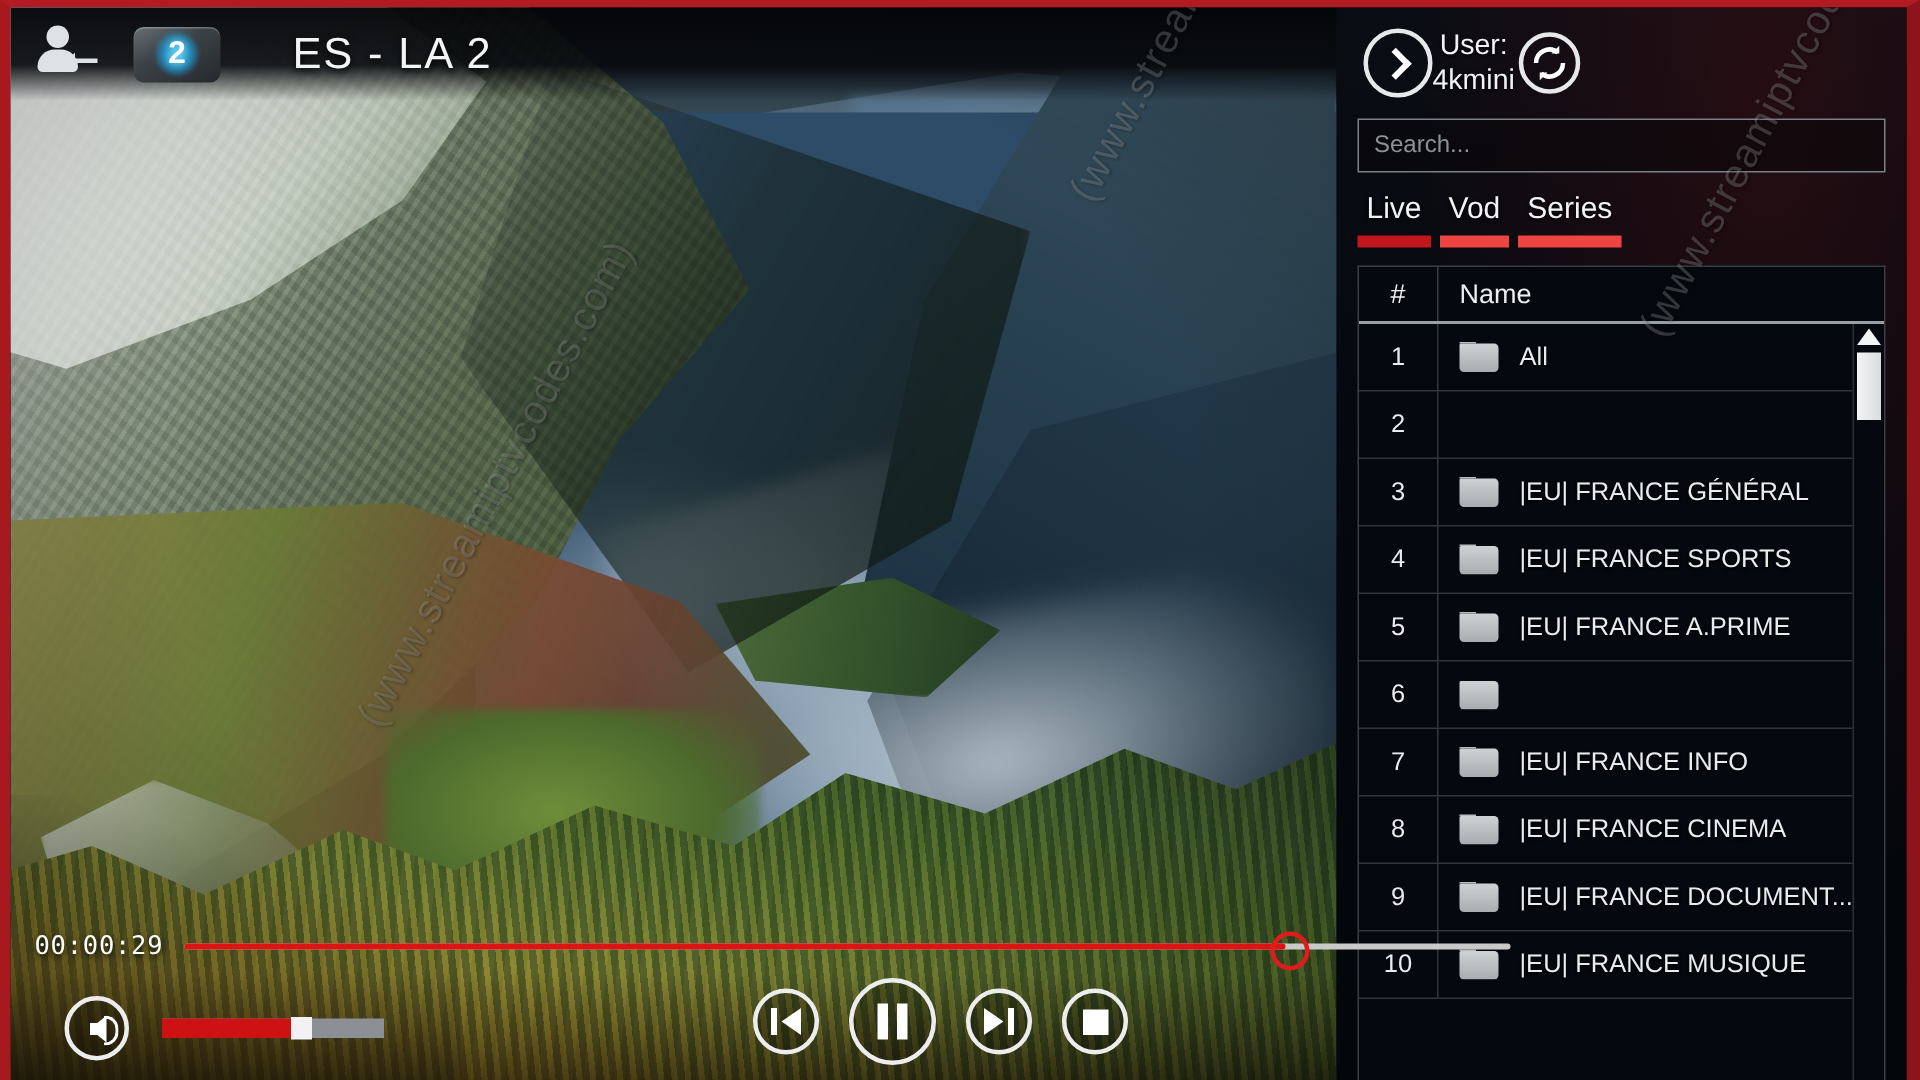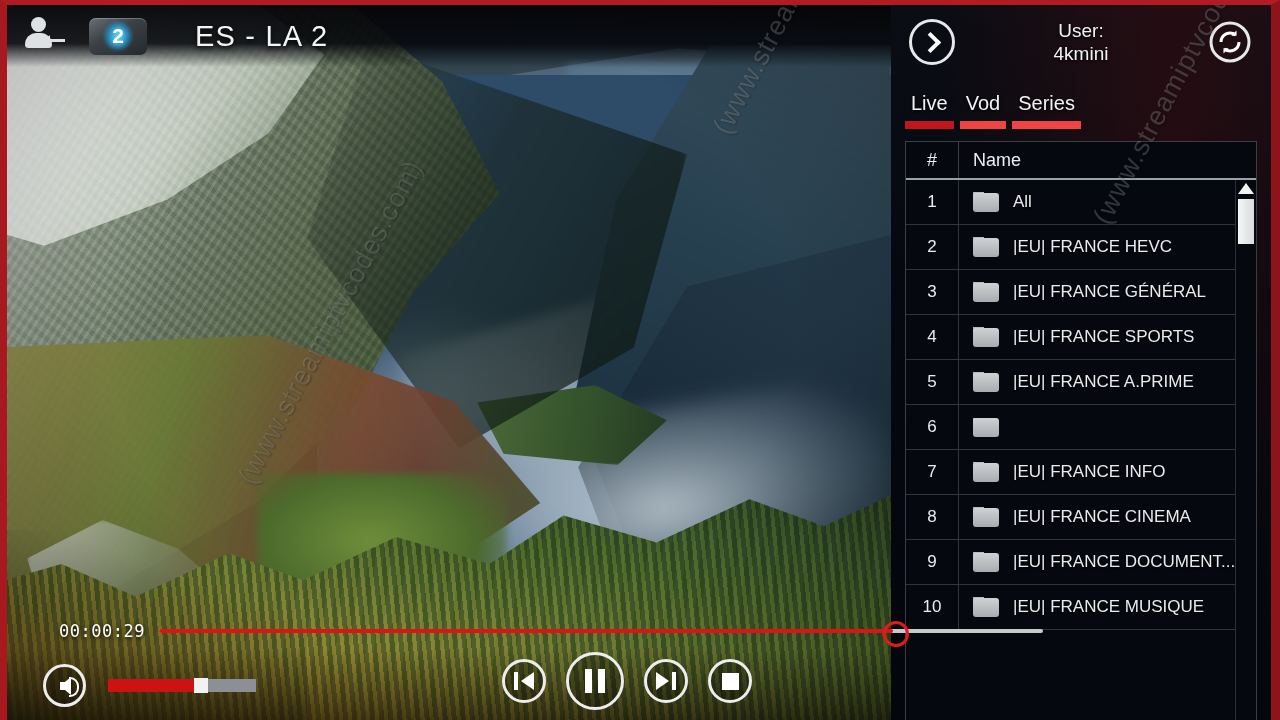"User:" #sb-header { justify-content: space-between -> flex-start }
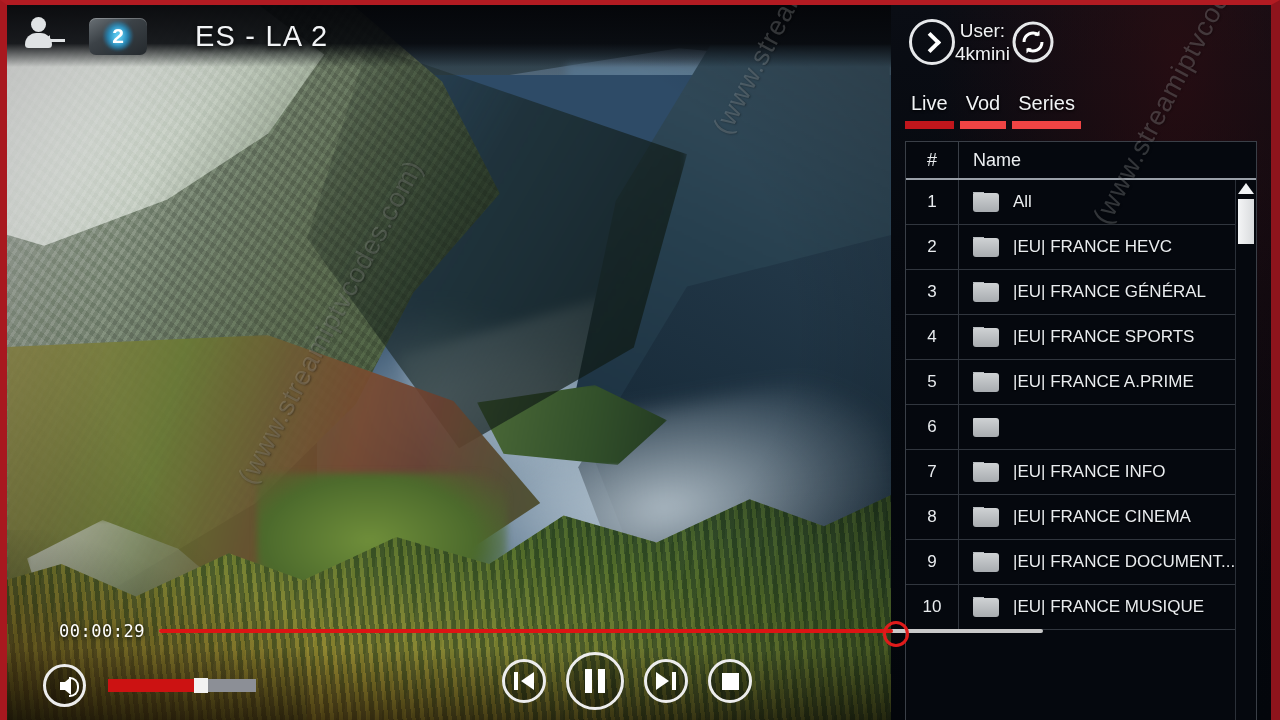"Search..." div { html: none -> <div> <input> </div> }
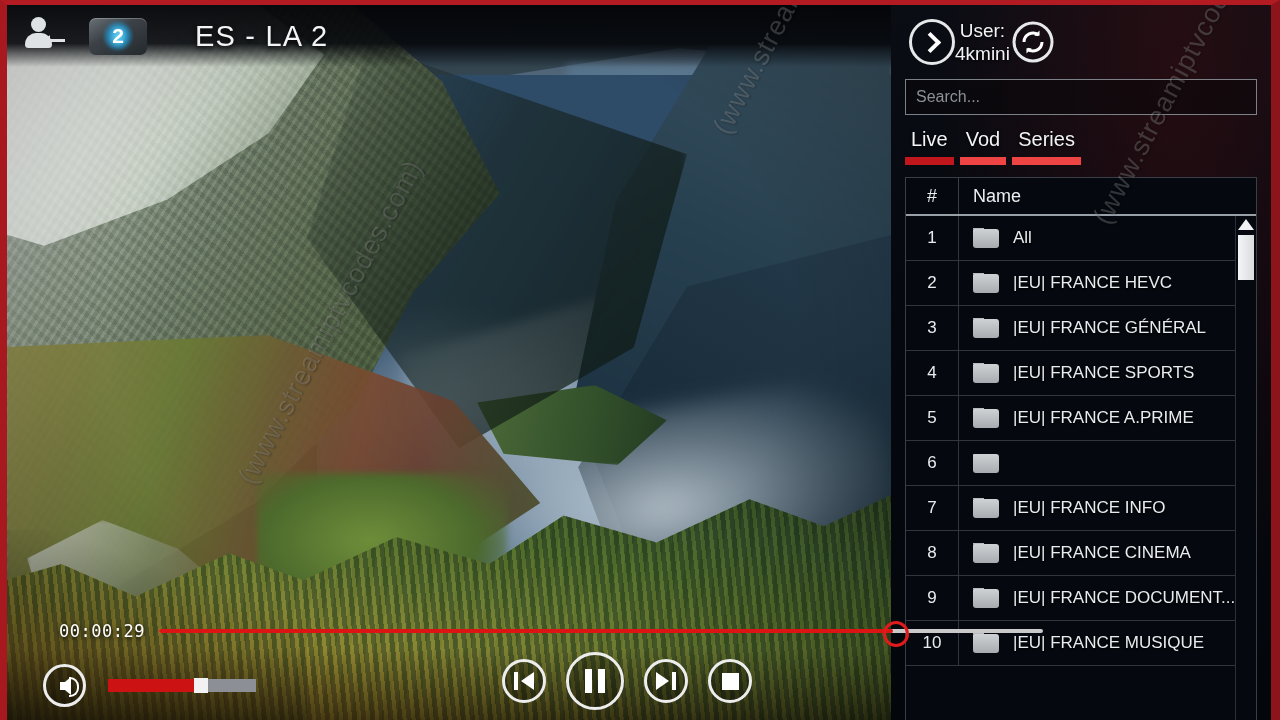"|EU| FRANCE HEVC" div.c-name { html: <div> <div></div> <span>|EU| FRANCE HEVC</span> </div> -> none }
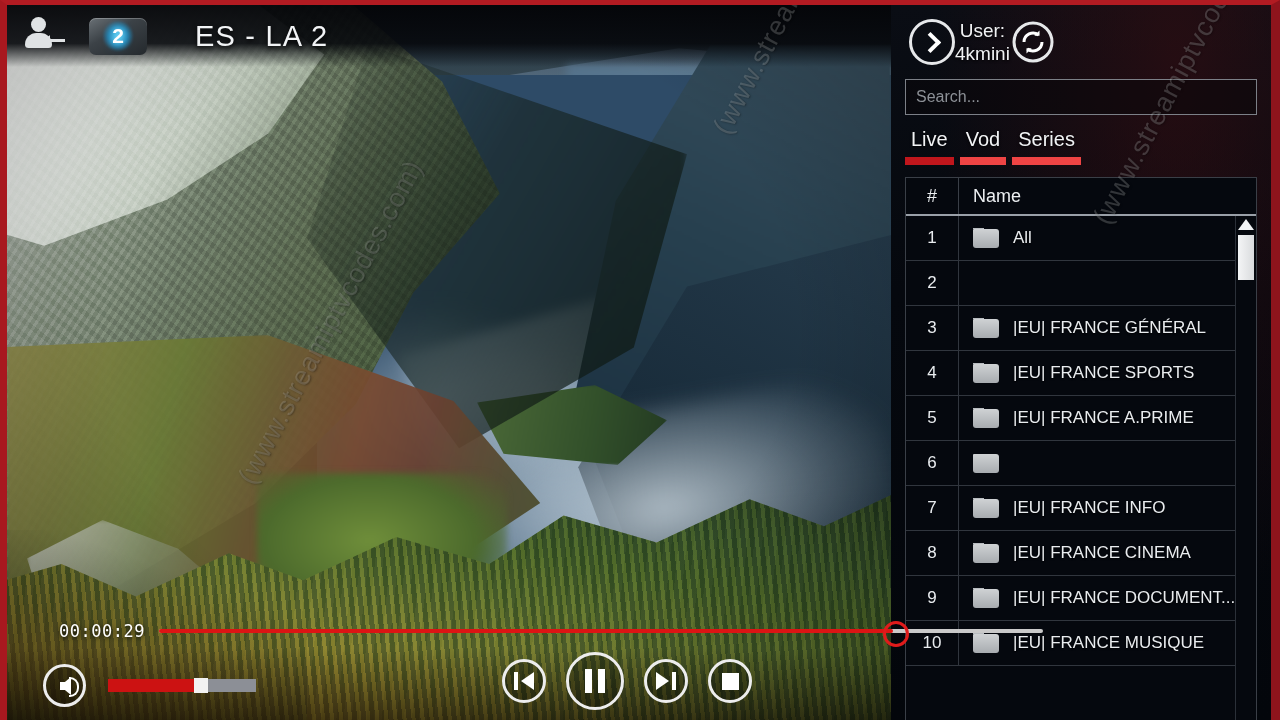"00:00:29" #seek-row { margin-left: 36px -> none }
